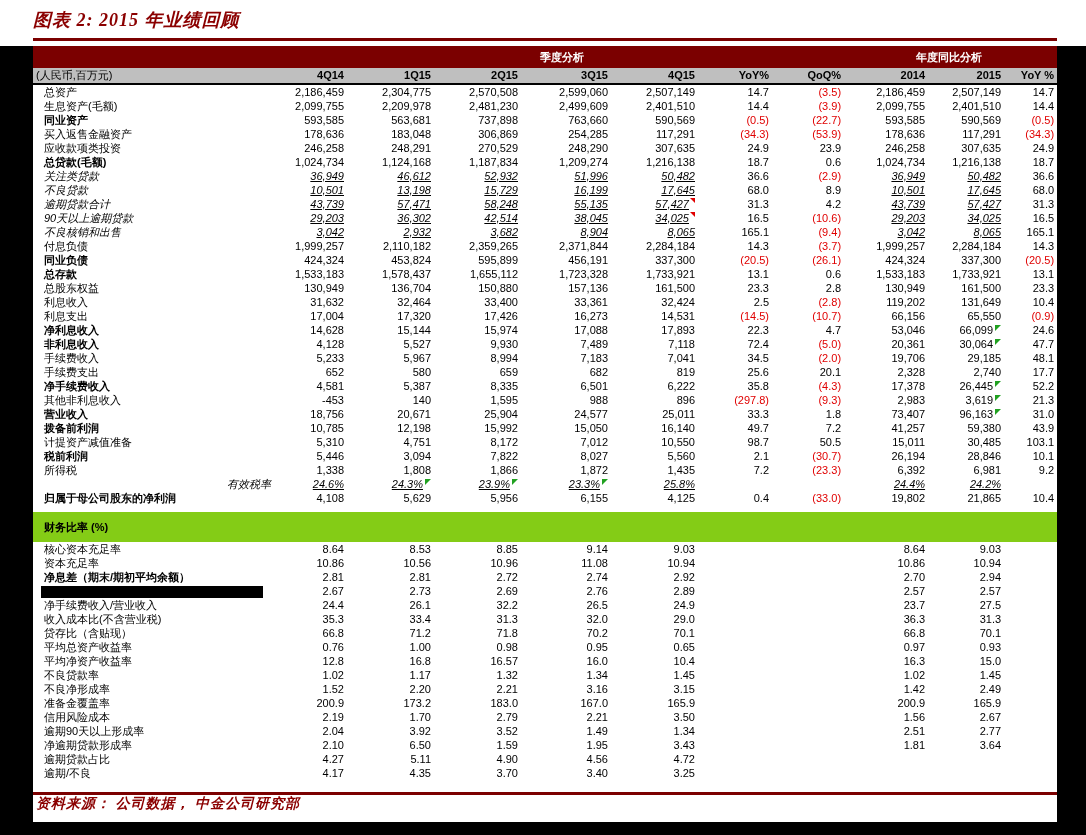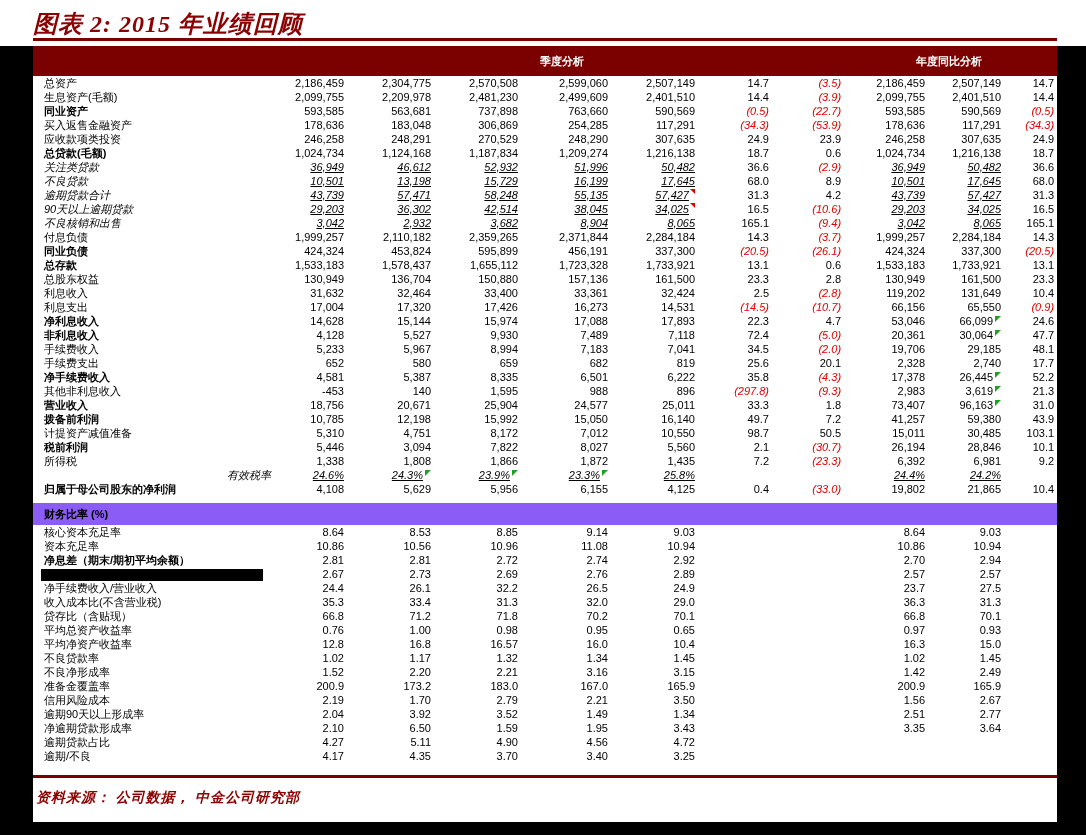"图表 2: 2015 年业绩回顾" .title { font-size: 24px -> 18px }
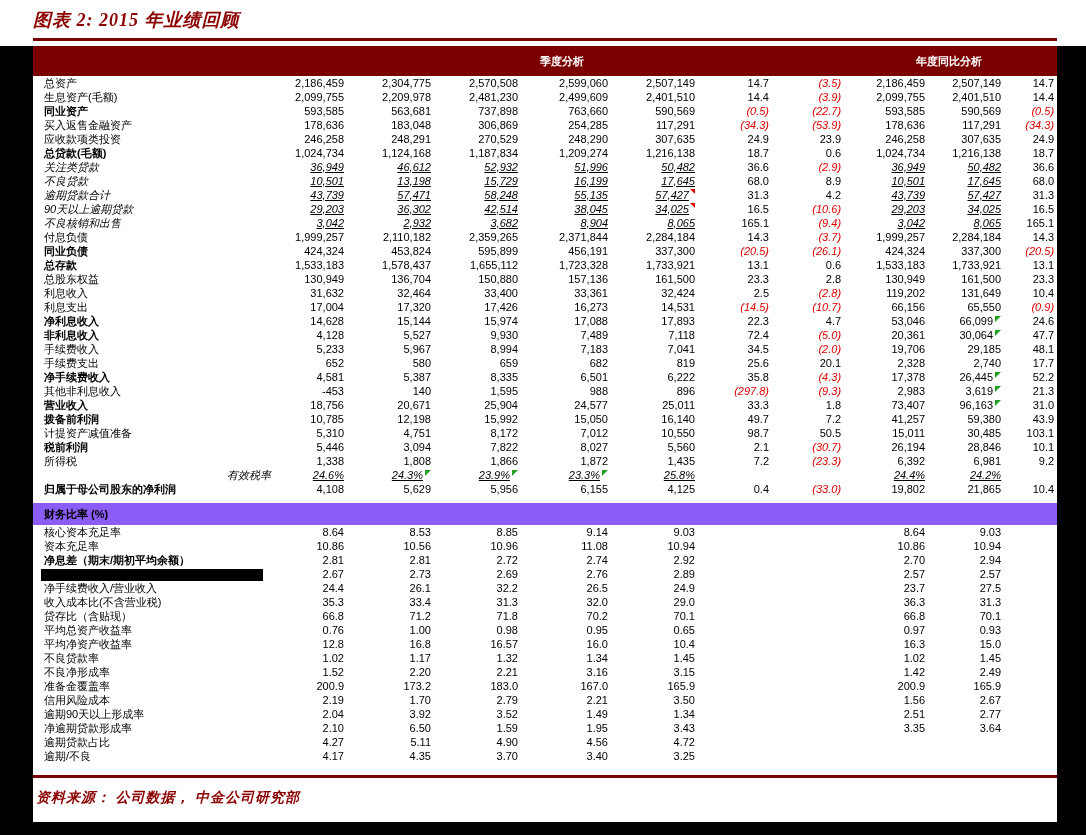"季度分析" tr.band-row th { height: 30px -> 22px }
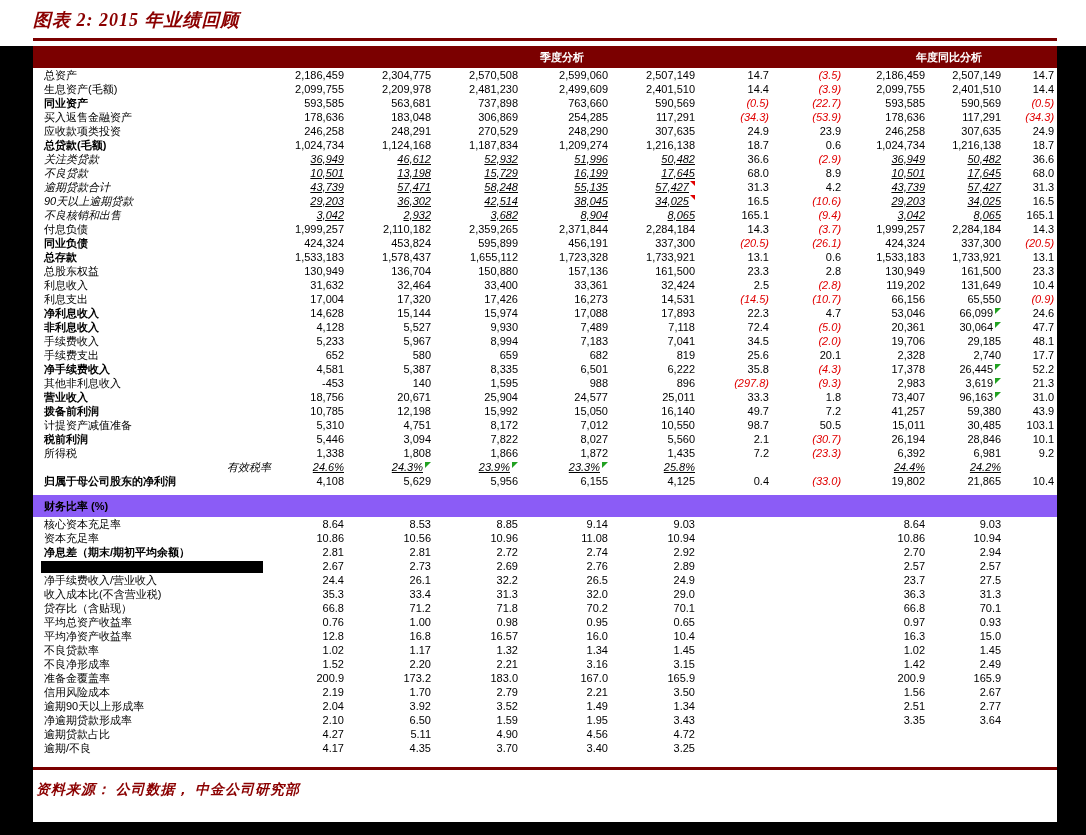"(人民币,百万元)" tr.hdr-row { html: none -> <tr> <th>(人民币,百万元)</th> <th>4Q14</th> <th>1Q15</th> <th>2Q15</th> <th>3Q15</th> <th>4Q15</th> <th>YoY%</th> <th>QoQ%</th> <th>2014</th> <th>2015</th> <th>YoY %</th> </tr> }
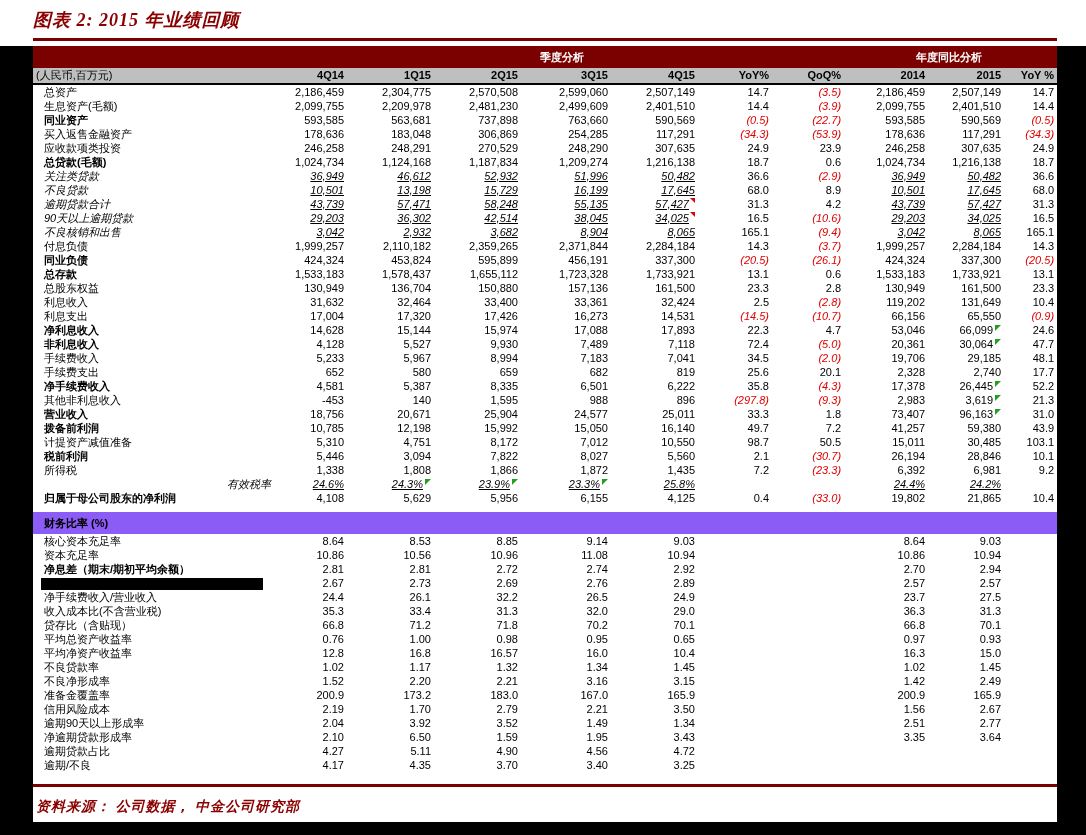"(3.5)" .neg { font-style: italic -> none }
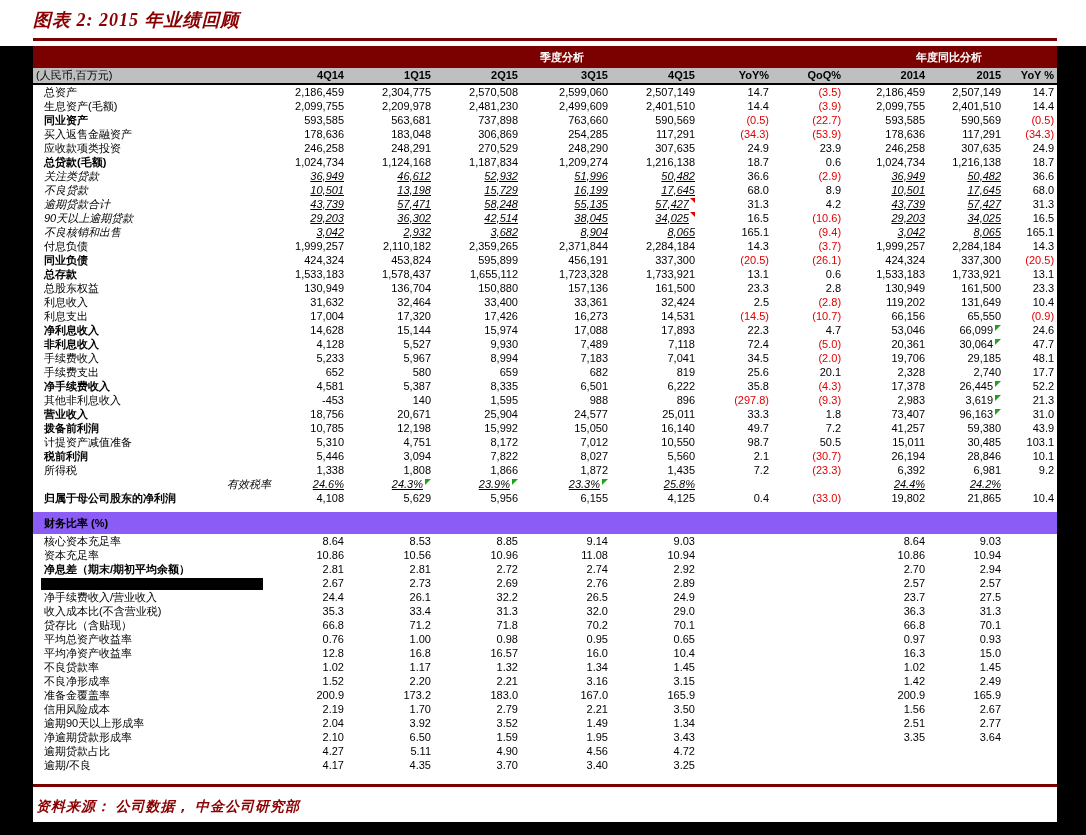"财务比率 (%)" tr.yellow-row td { background: #8b5cf6 -> #84cc16; height: 22px -> 30px }
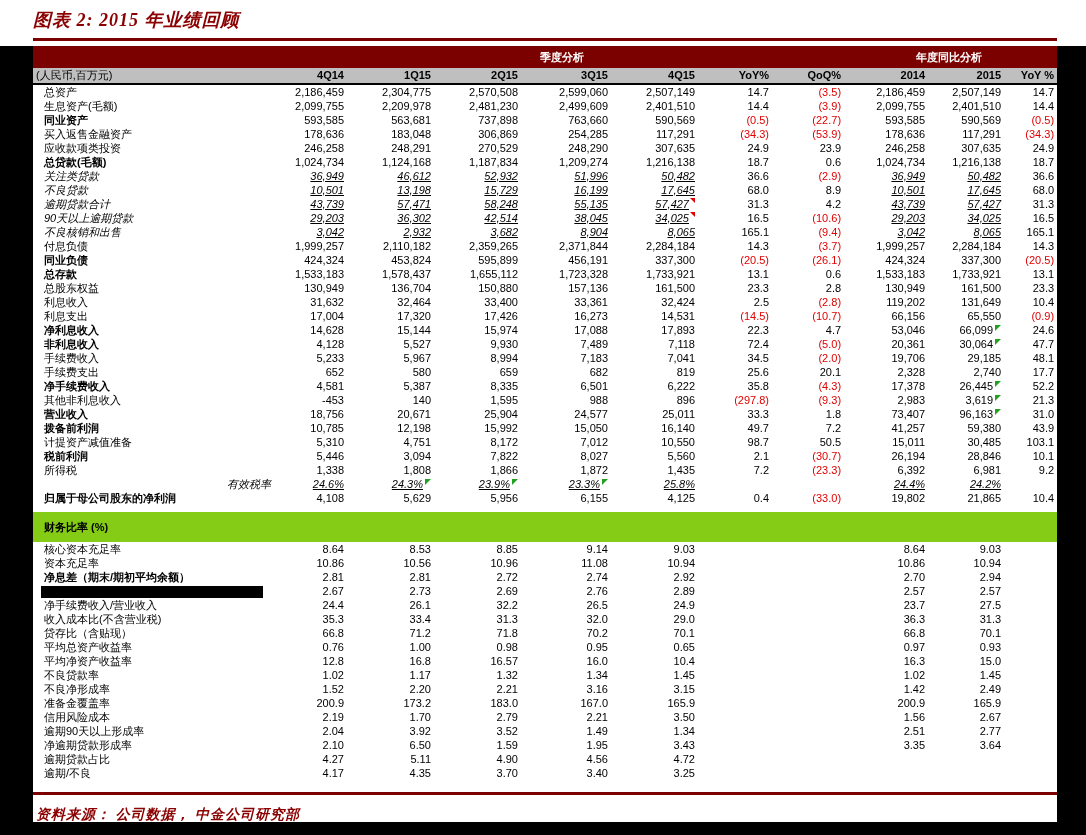"3.35" td.num { text: 3.35 -> 1.81 }
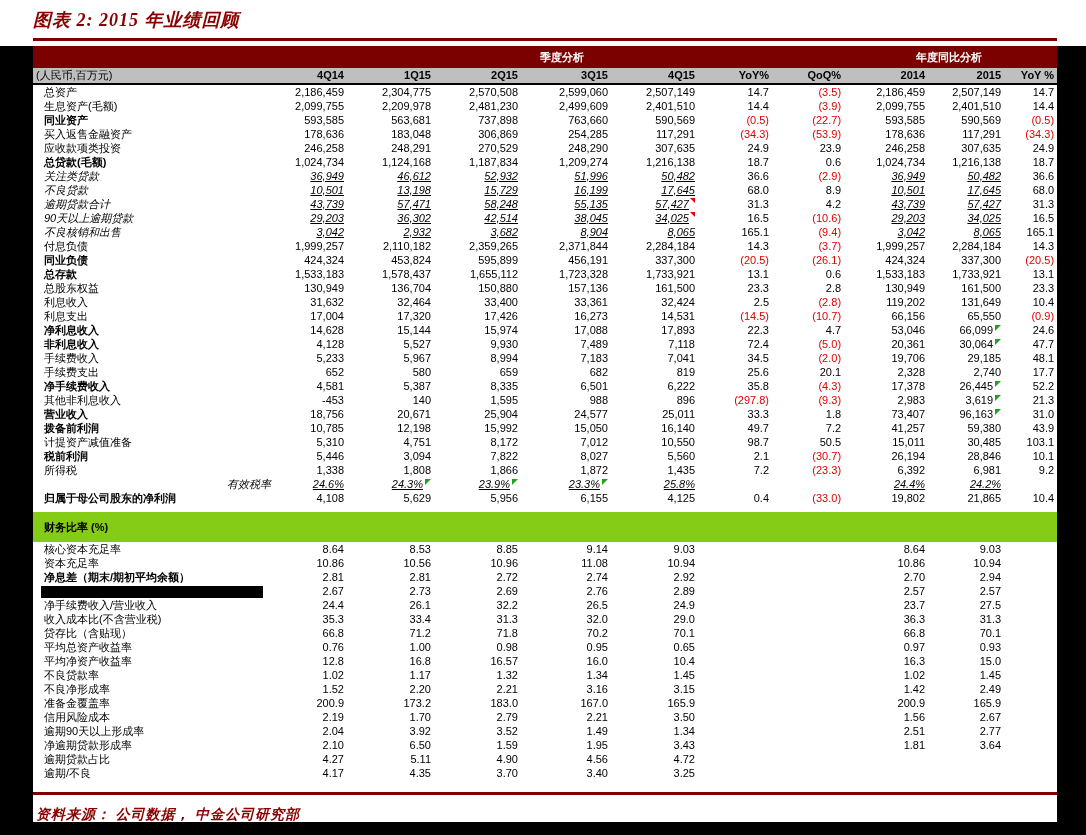"资料来源： 公司数据， 中金公司研究部" .source { margin-top: 11px -> 0 }
